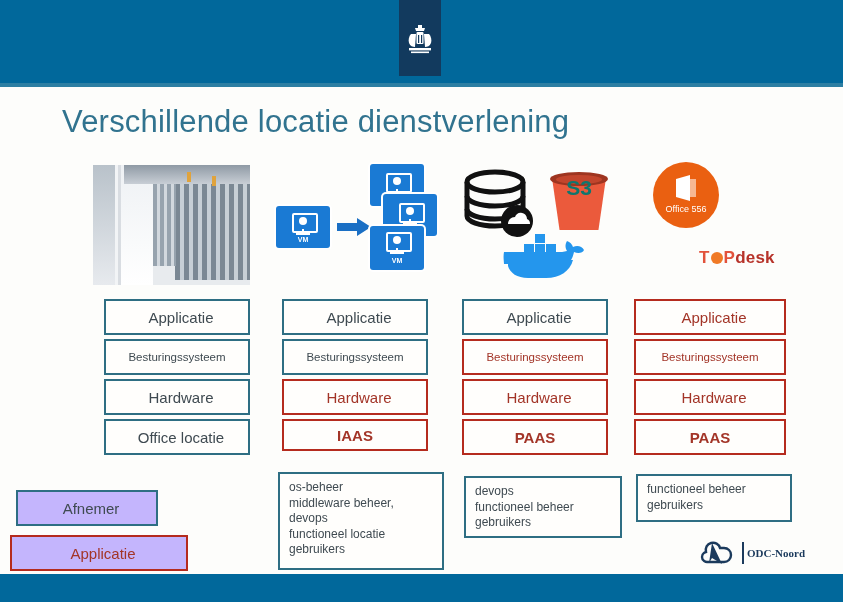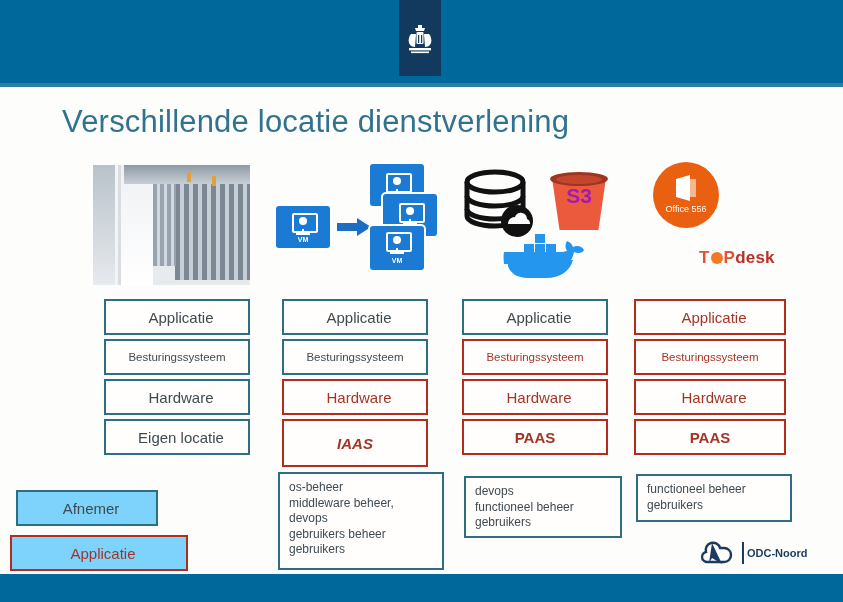"S3" .s3-text { color: #a21caf -> #0f766e; top: 14px -> 6px }
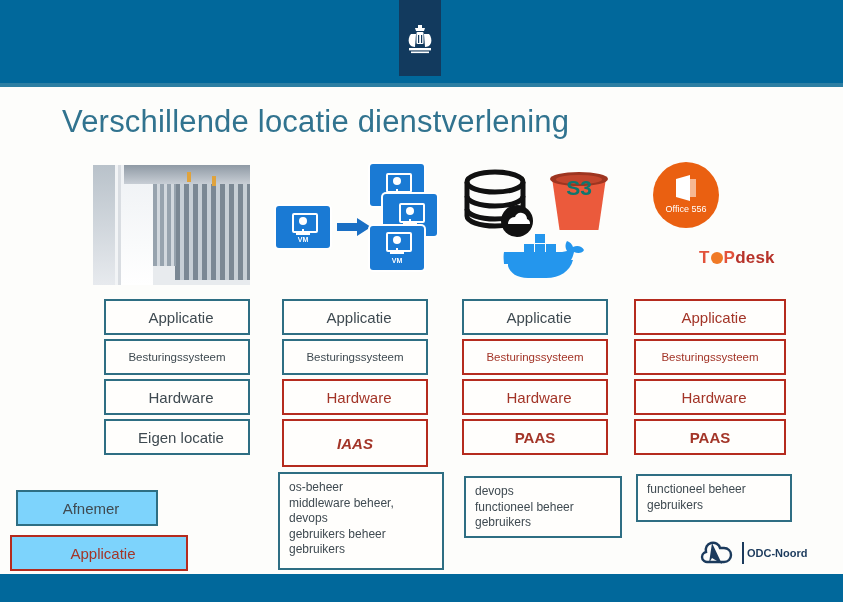"Eigen locatie" div.box { text: Eigen -> Office }
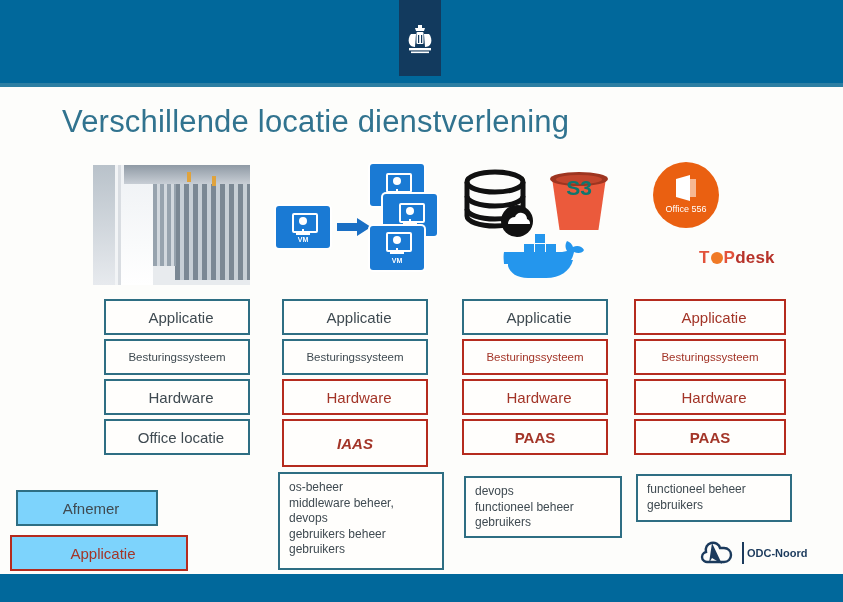"IAAS" div.box { font-style: italic -> none; height: 48px -> 32px }
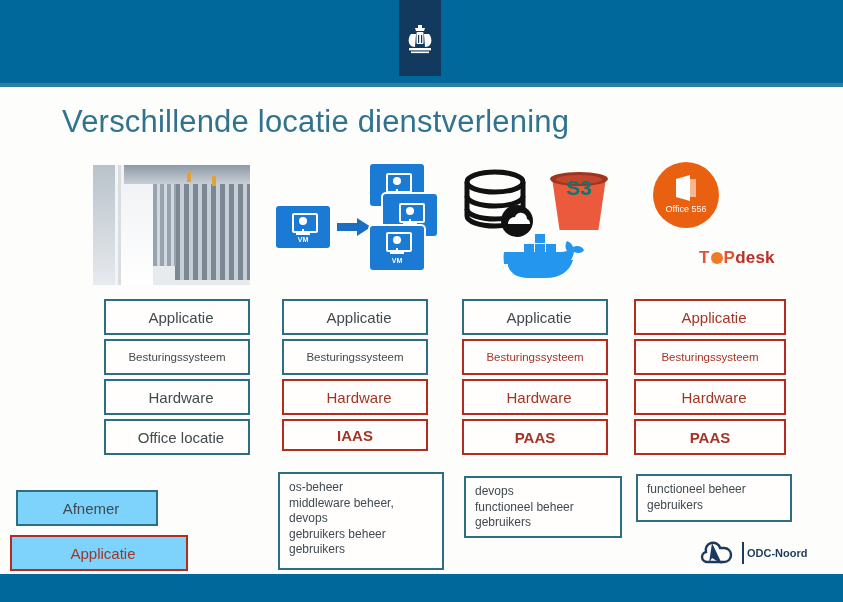"os-beheer" div.note { text: gebruikers beheer -> functioneel locatie }
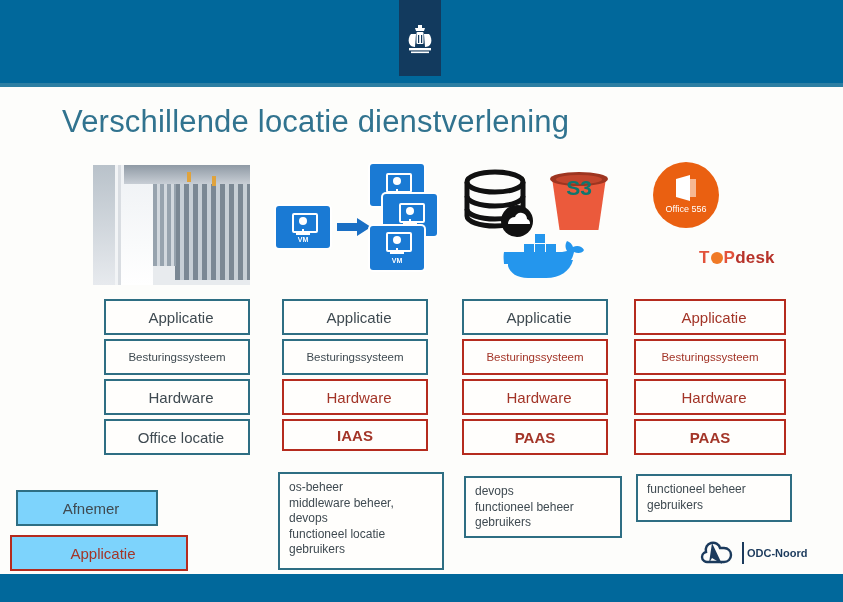"Afnemer" .legend-box { background: #7dd3fc -> #c4b5fd }
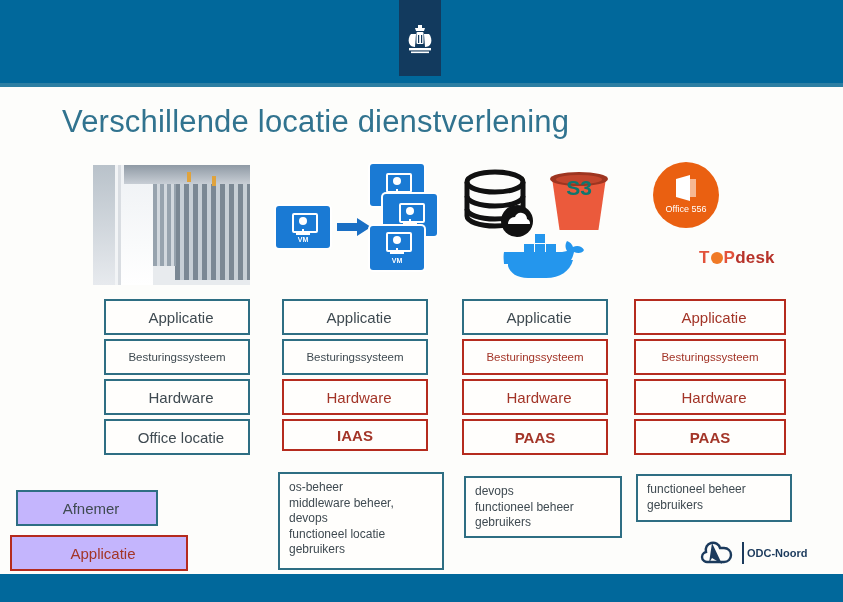"ODC-Noord" .odc { font-family: none -> Liberation Serif, serif }
